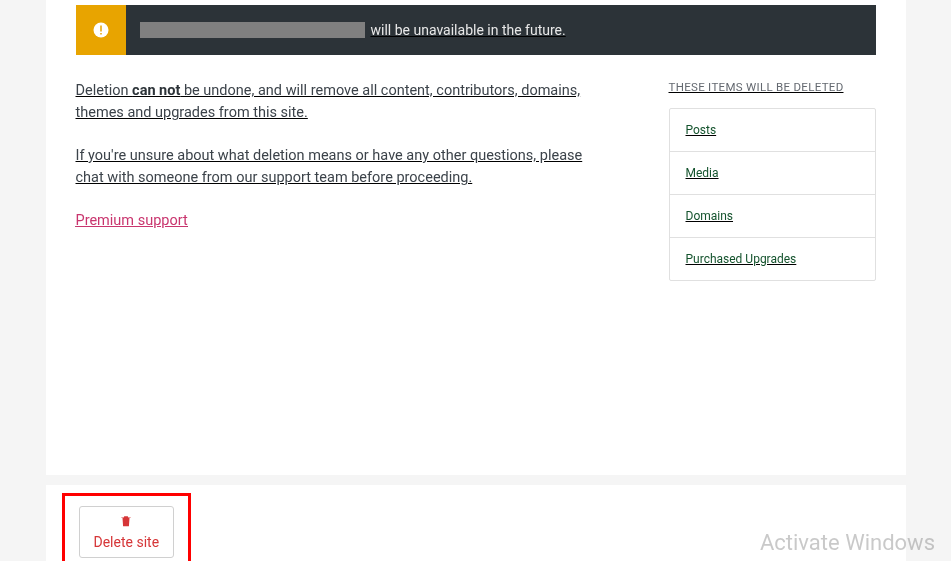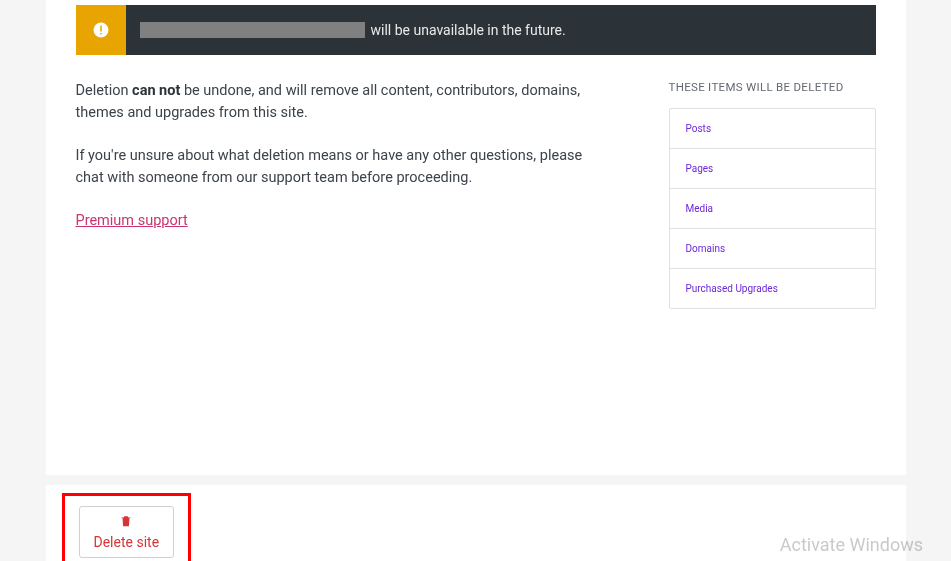"will be unavailable in the" .outer-container { text-decoration: none -> underline }
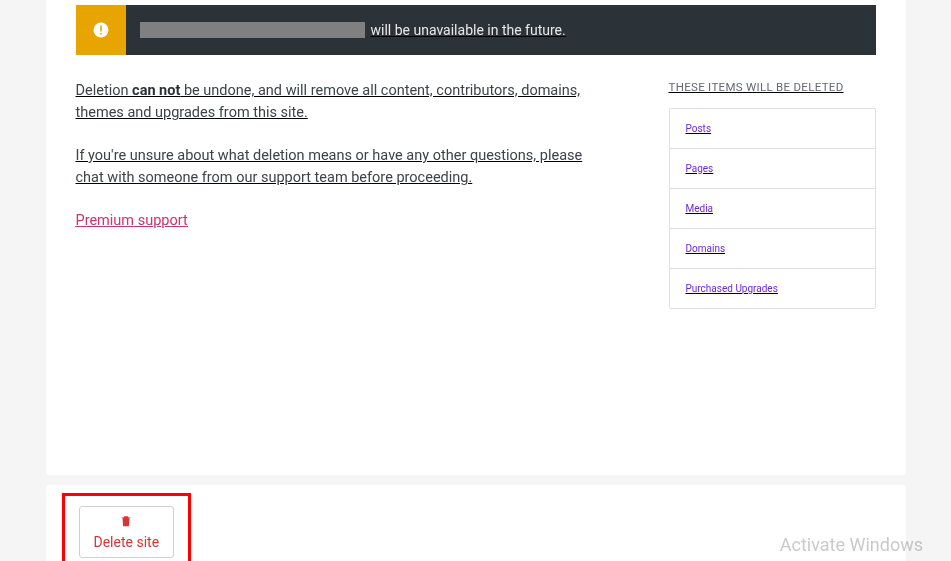"Posts" .deleted-item { color: #6d28d9 -> #14532d; font-size: 10px -> 12px }
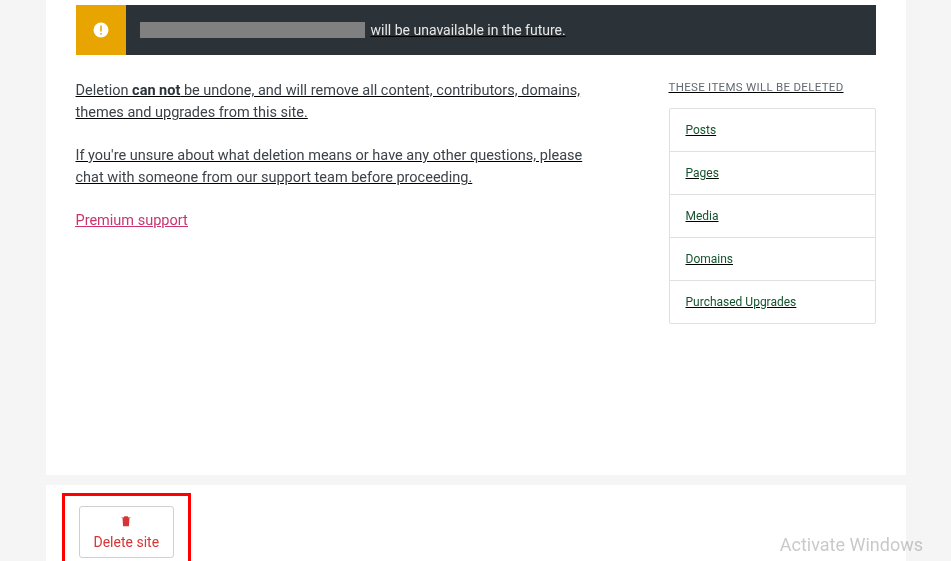"Pages" div.deleted-item { html: <div>Pages</div> -> none }
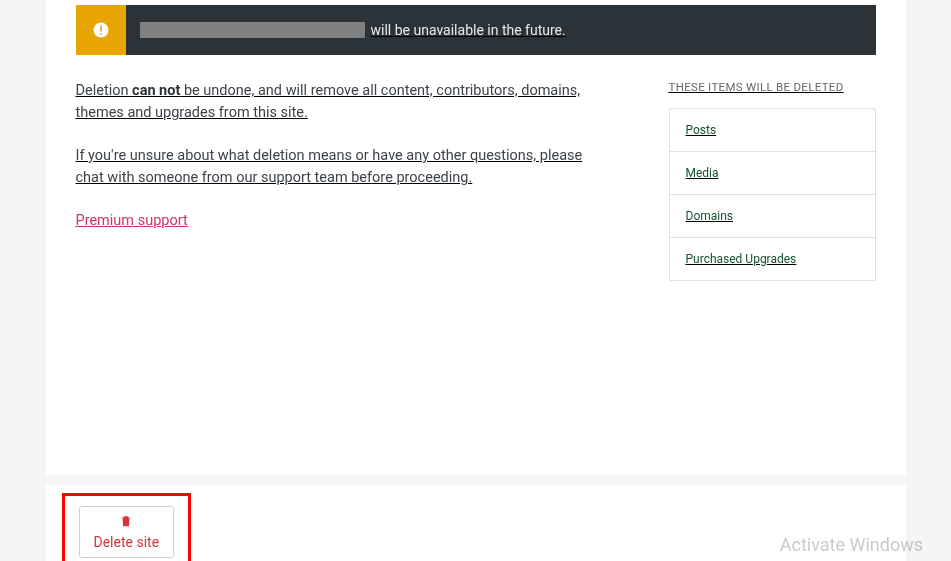"Activate Windows" .watermark { font-size: 18px -> 22px; right: 28px -> 16px }
